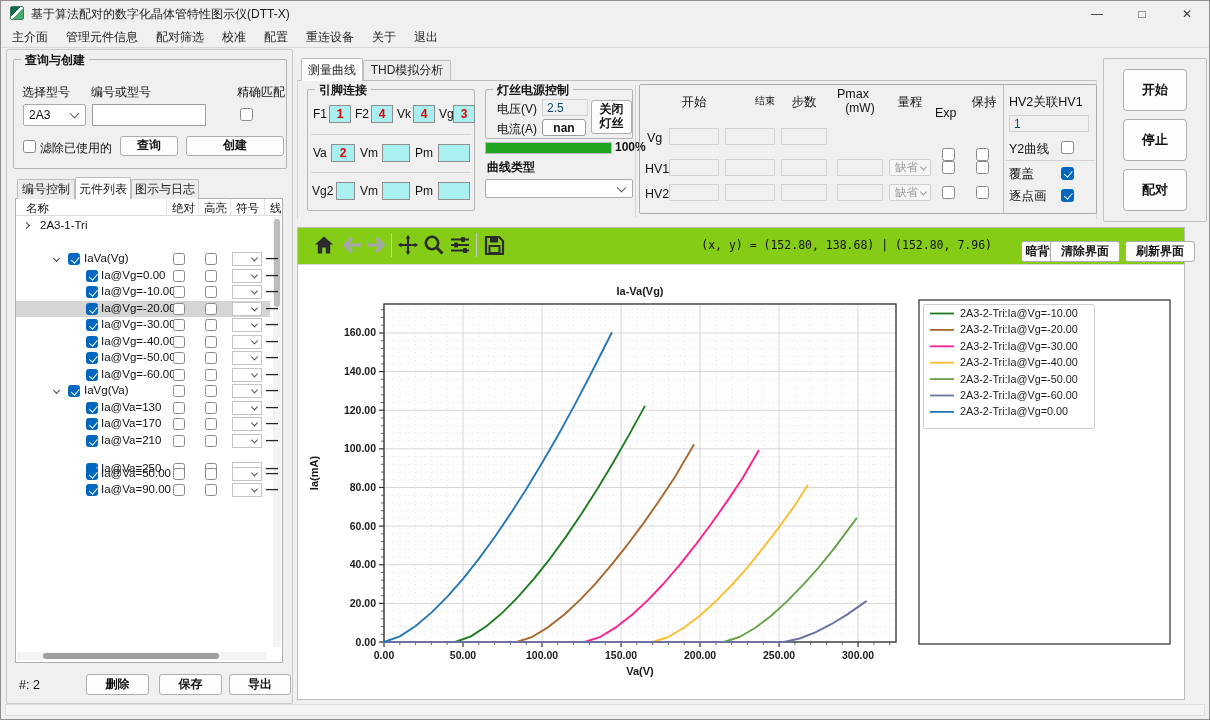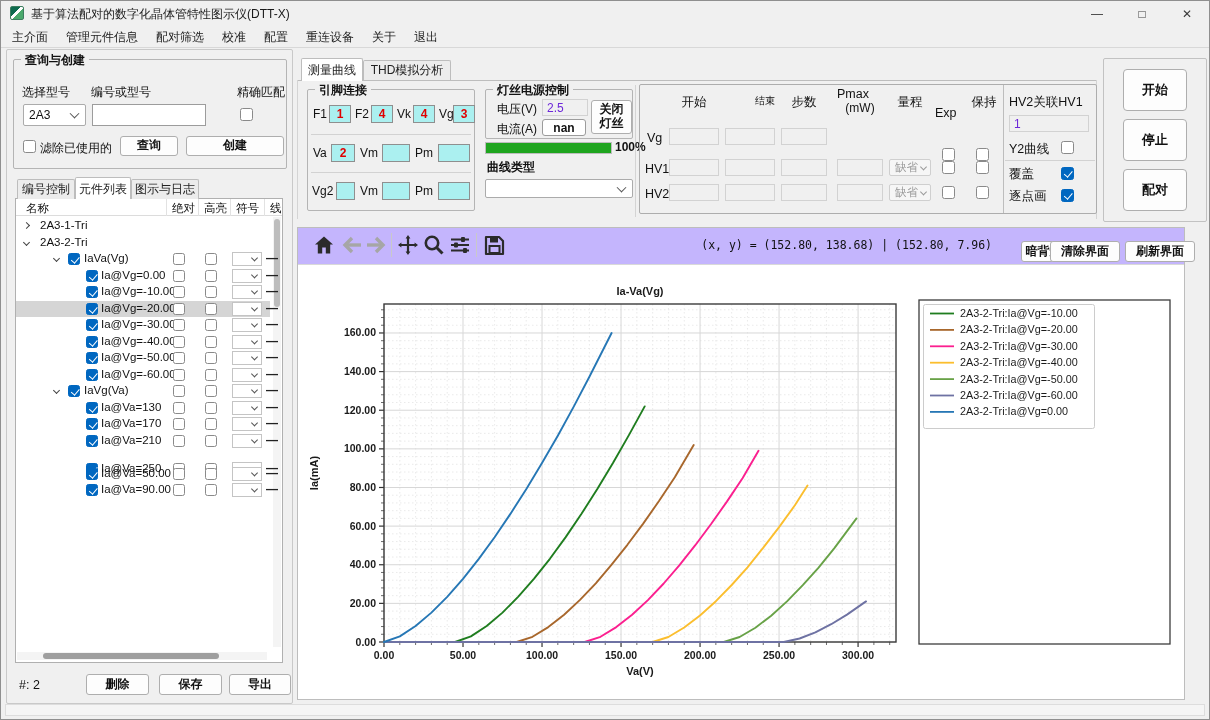"2.5" .input.disabled { color: #6d28d9 -> #0c4a6e }
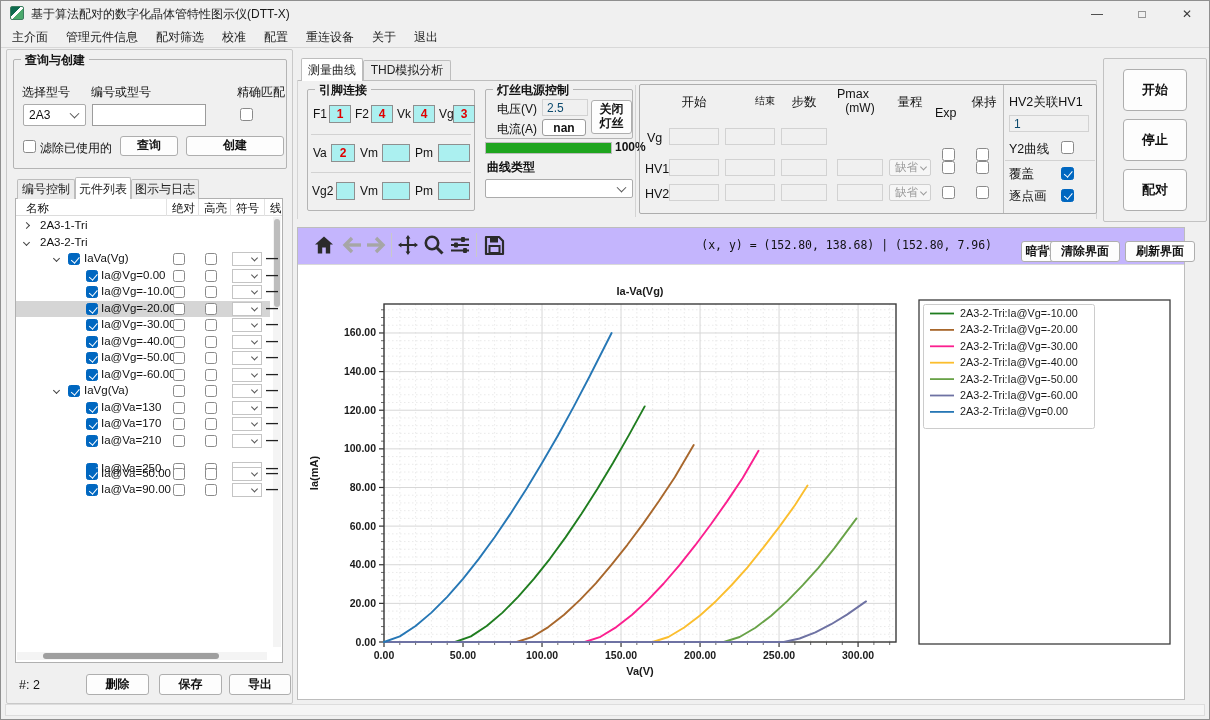"2A3-2-Tri" div.tree-row { html: <div> <span></span> <span>2A3-2-Tri</span> </div> -> none }
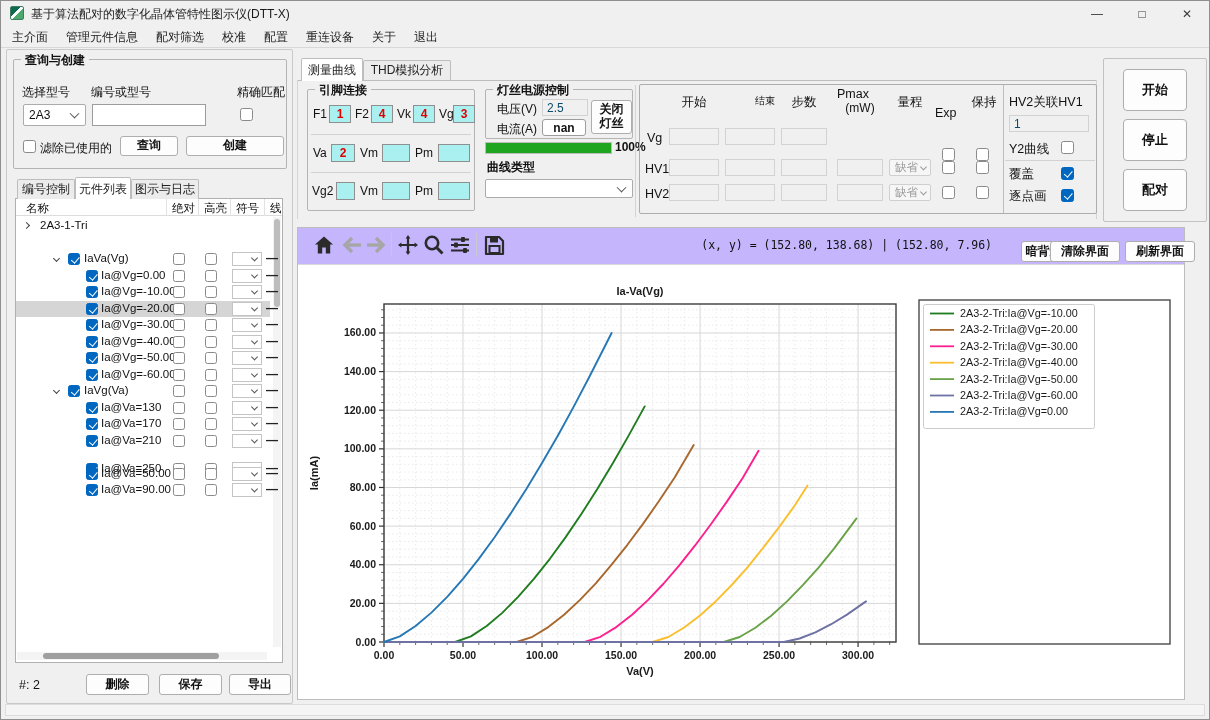"(x, y) = (152.80, 138.68)" .chart-toolbar { background: #c4b5fd -> #84cc16 }
